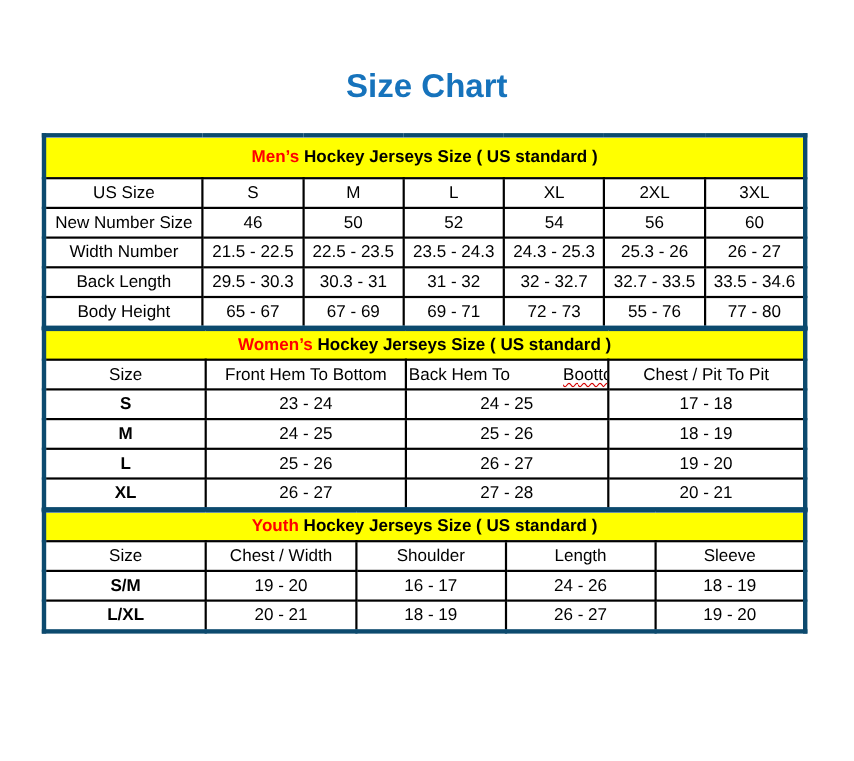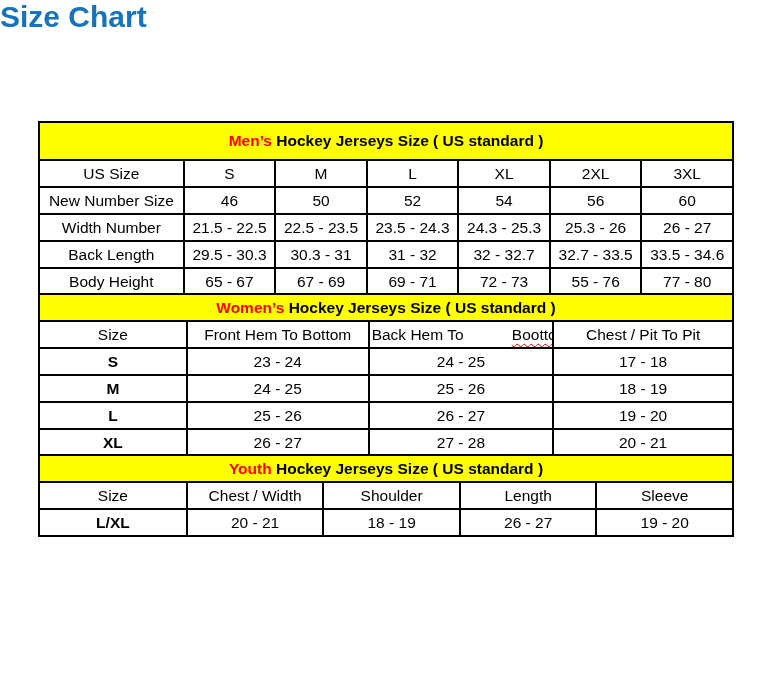"Size Chart" .page-title { padding-top: none -> 62px; text-align: none -> center }
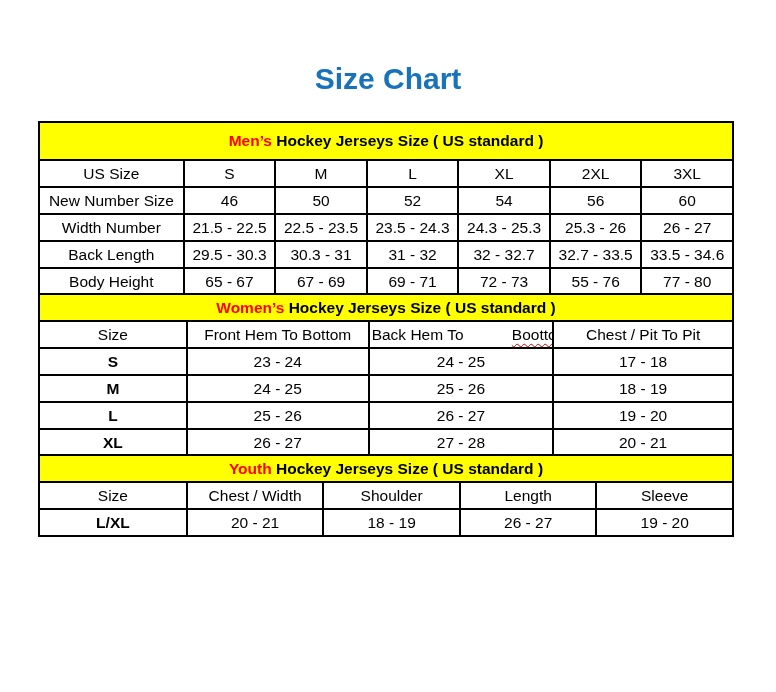"Men’s Hockey Jerseys Size (" table.sz { border: 2px solid #0c4a6e -> 4px solid #0c4a6e }
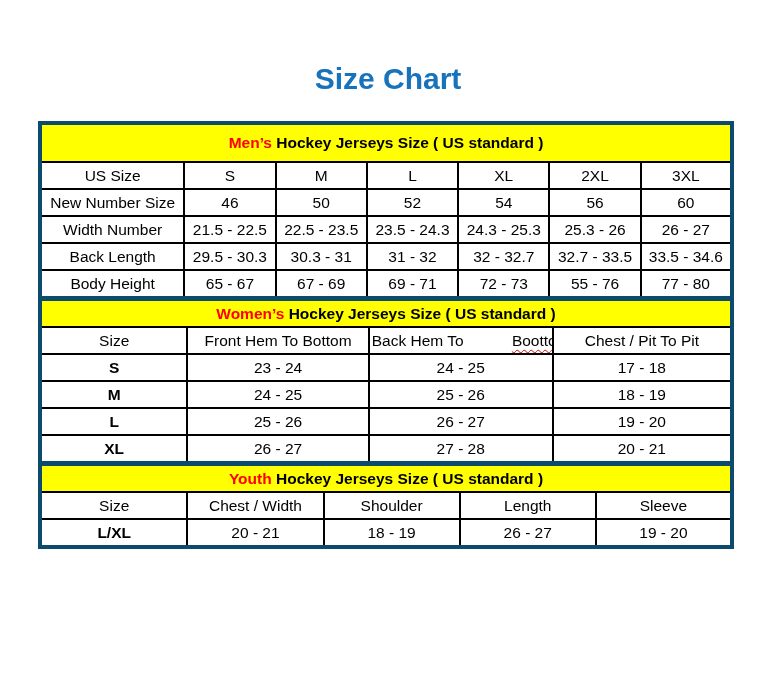"S/M" tr { html: none -> <tr> <td>S/M</td> <td>19 - 20</td> <td>16 - 17</td> <td>24 - 26</td> <td>18 - 19</td> </tr> }
